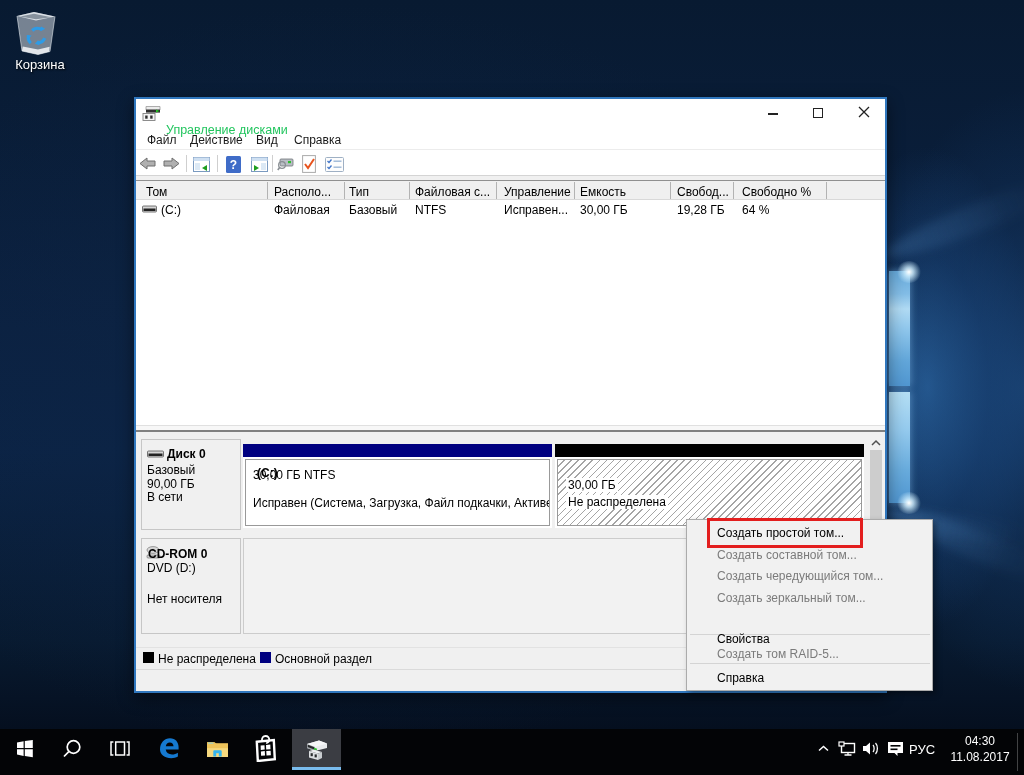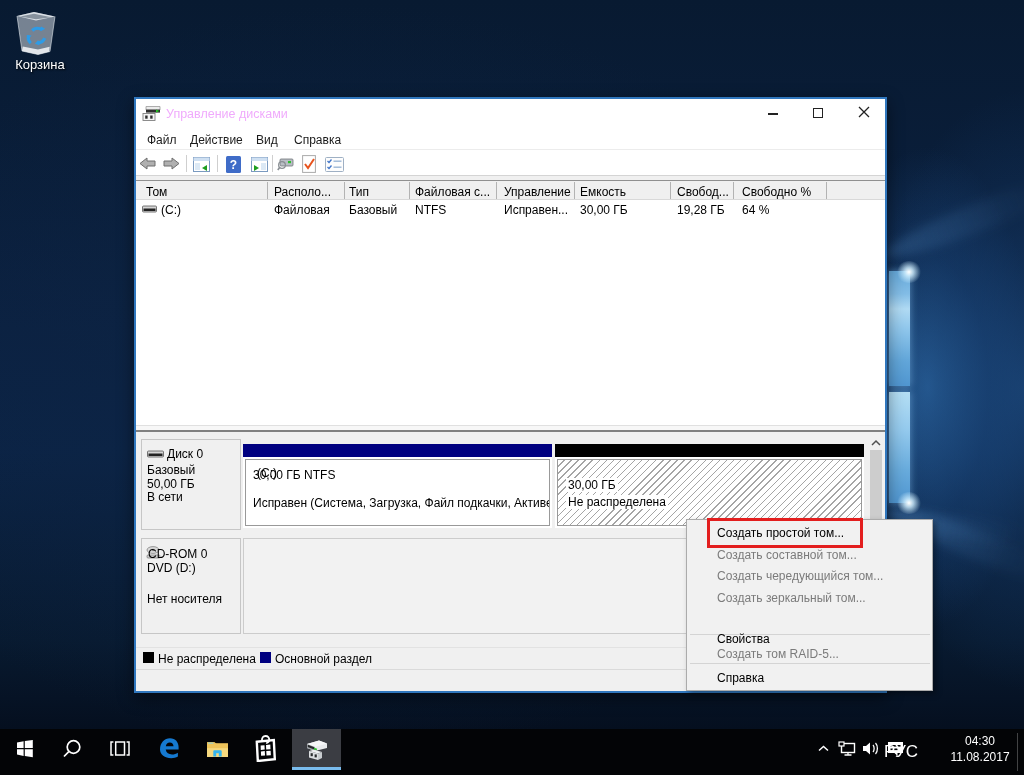"Управление дисками" #titletext { color: #f0abfc -> #22c55e; top: 107px -> 123px }
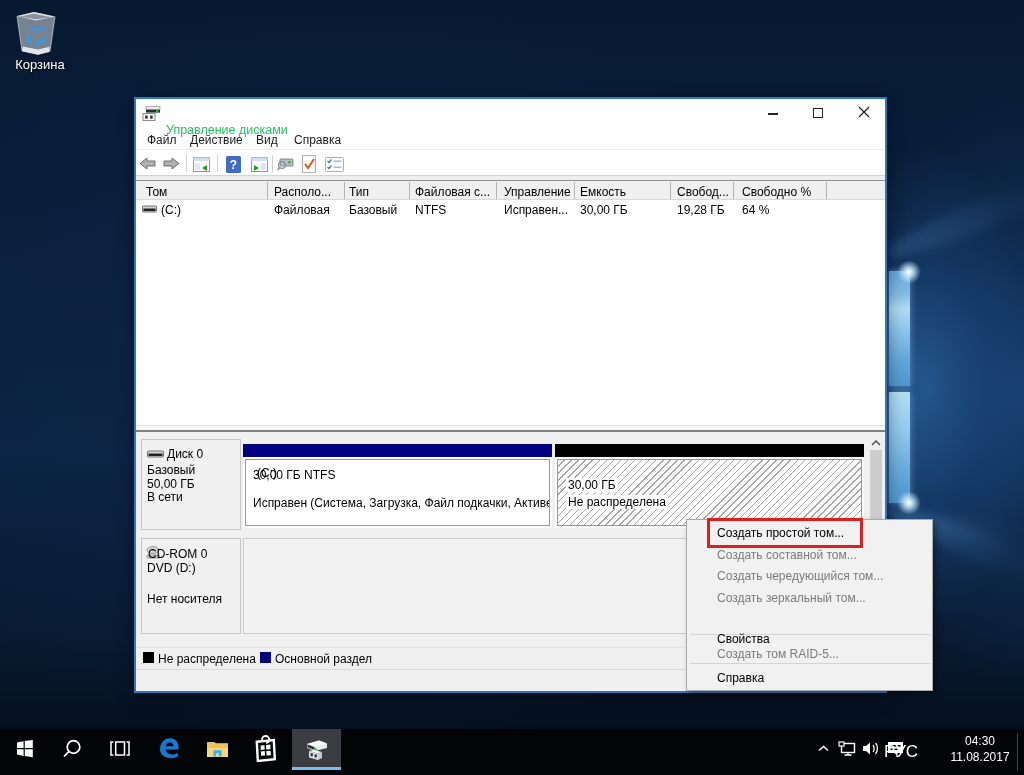"Диск 0" .bld { font-weight: normal -> bold }
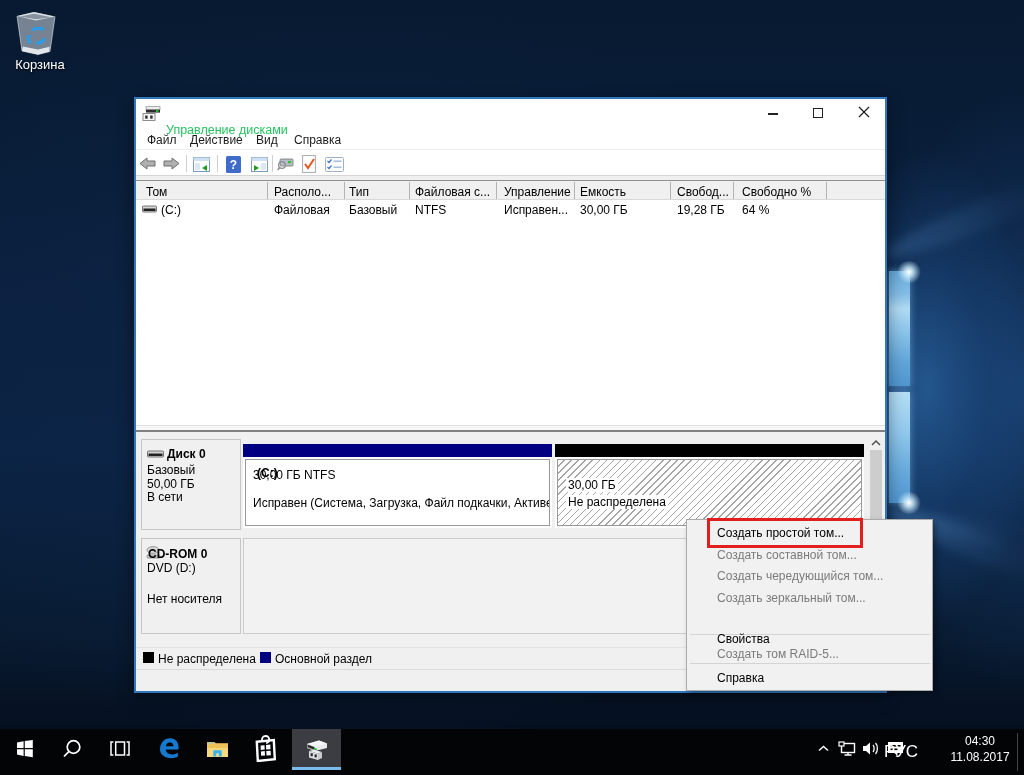"50,00 ГБ" div.ltxt { text: 50,00 -> 90,00 }
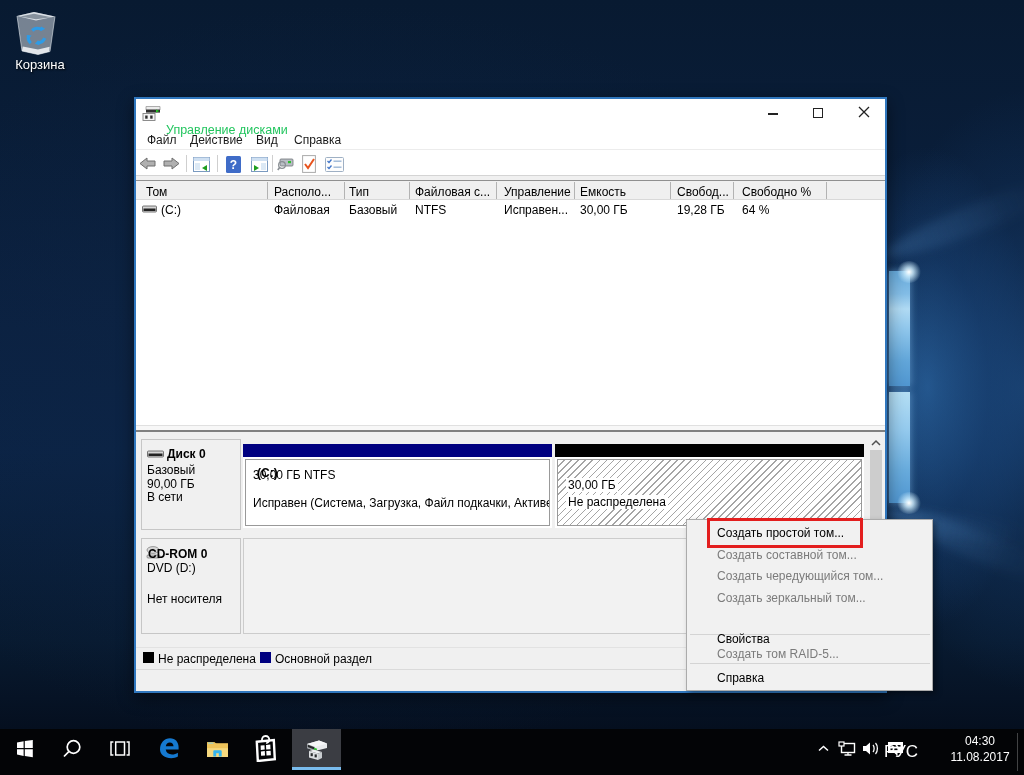"РУС" div.tray { font-size: 17px -> 13px; left: 884px -> 909px }
